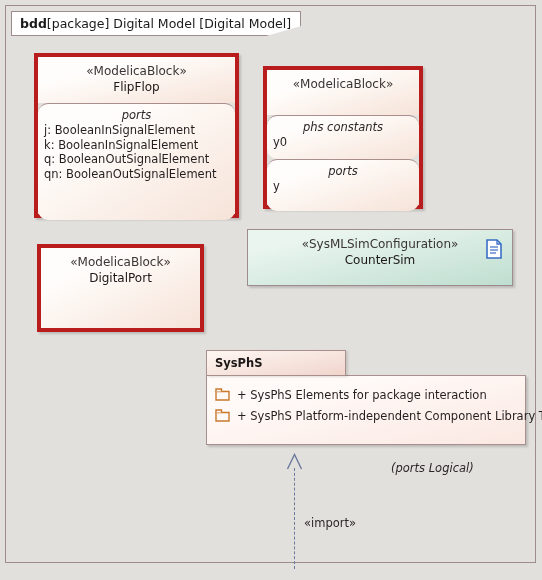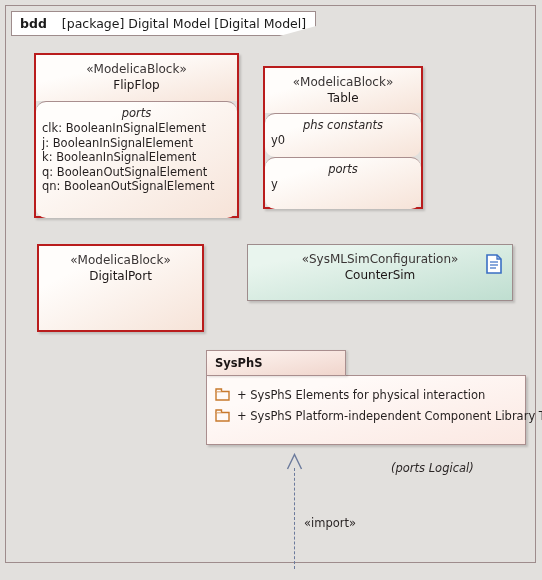"bdd" #frame-title-tab { gap: 15px -> none }
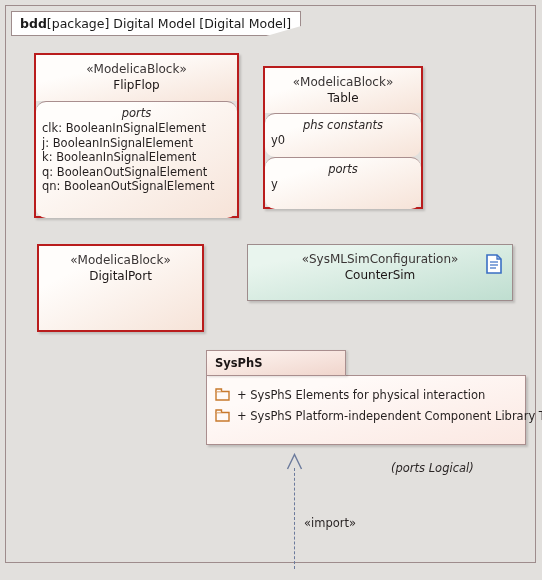"«ModelicaBlock»" .block { border: 2px solid #b91c1c -> 4px solid #b91c1c }
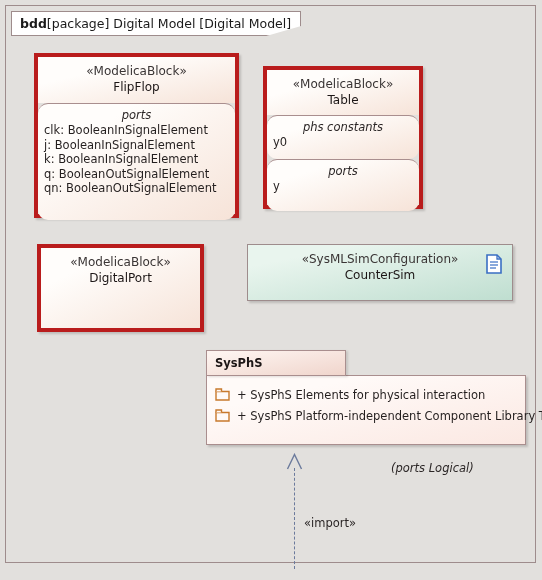"Table" div.blockname { html: <div>Table</div> -> none }
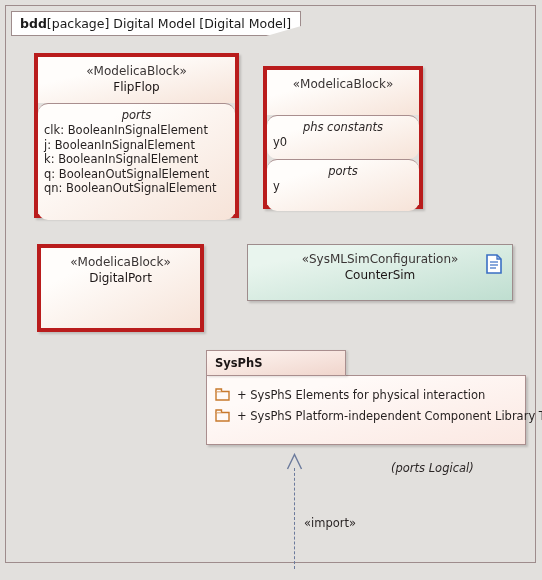"clk: BooleanInSignalElement" div.feature { html: <div>clk: BooleanInSignalElement</div> -> none }
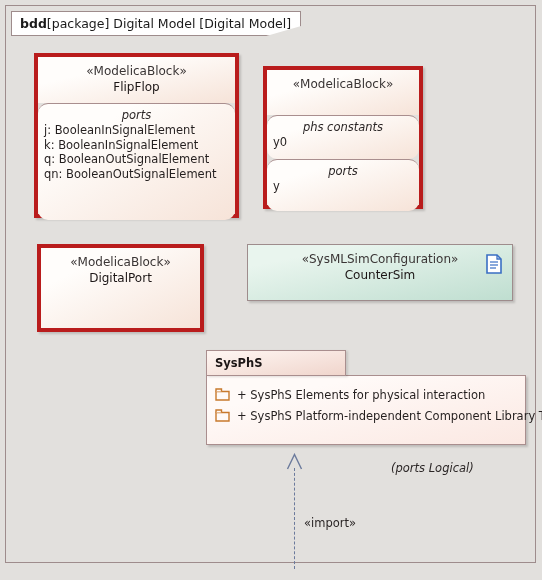"«SysMLSimConfiguration»" div.block { top: 238px -> 223px }
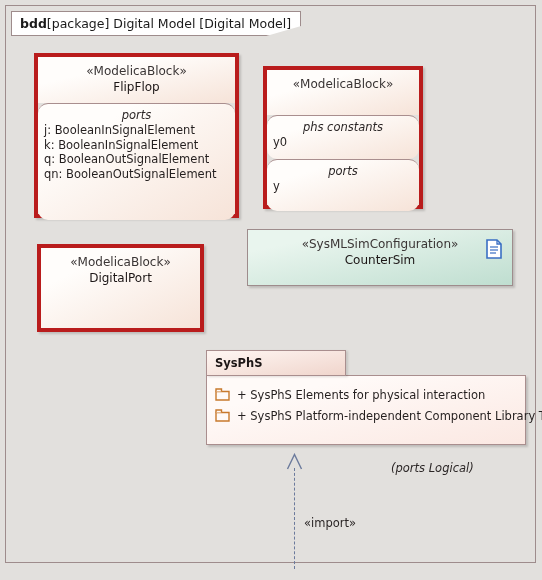"+ SysPhS Elements for physical" span { text: physical -> package }
